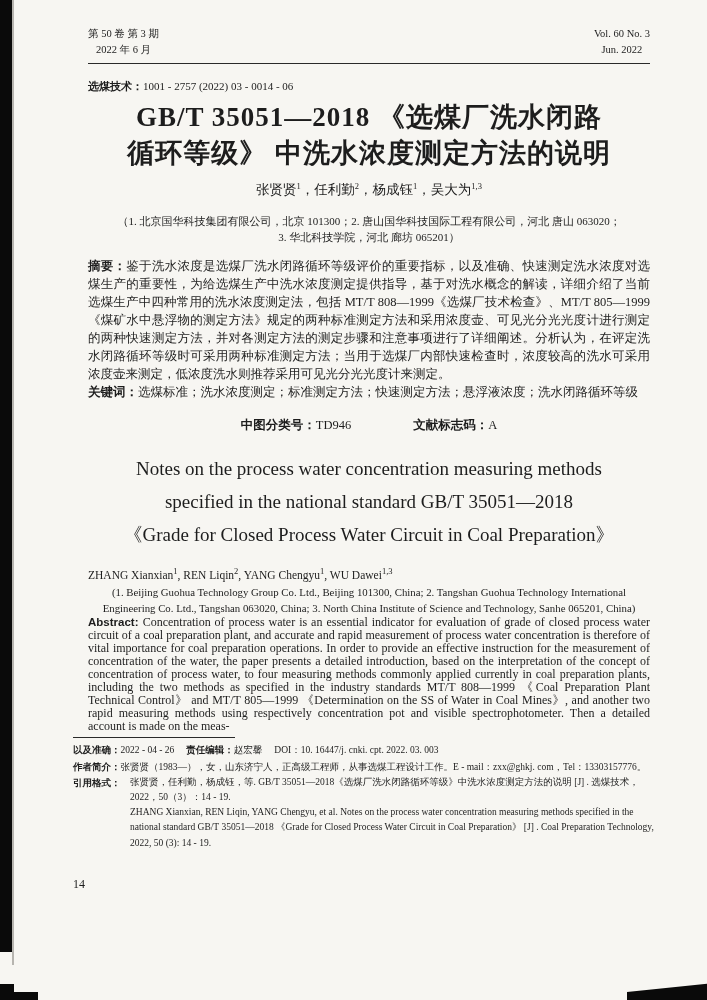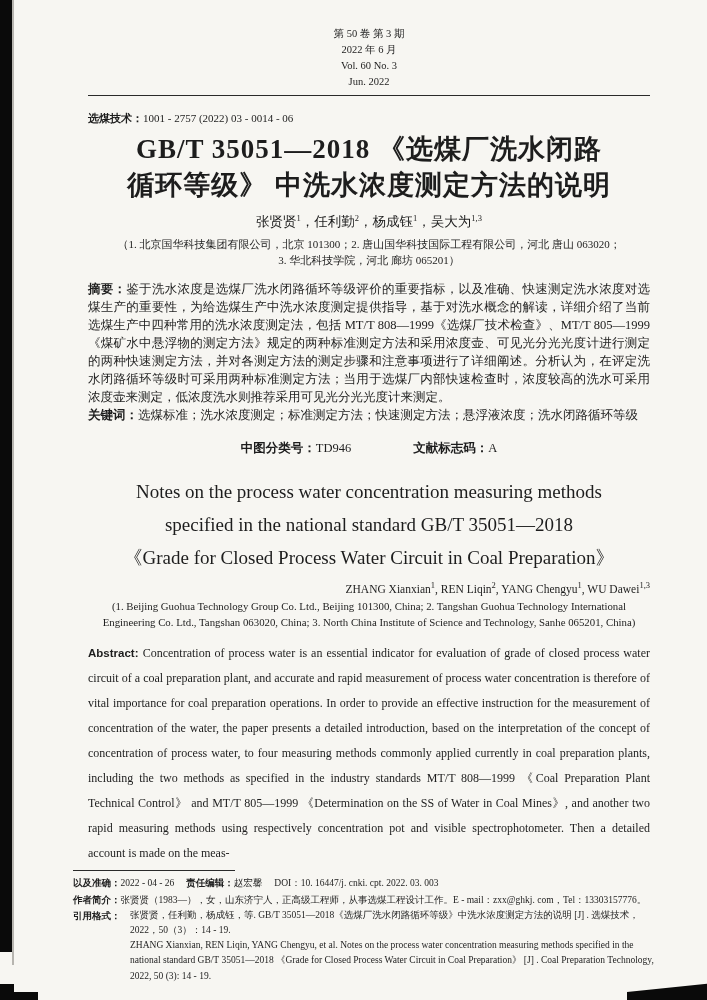"第 50 卷 第 3" .masthead { align-items: center -> flex-start; flex-direction: column -> none }
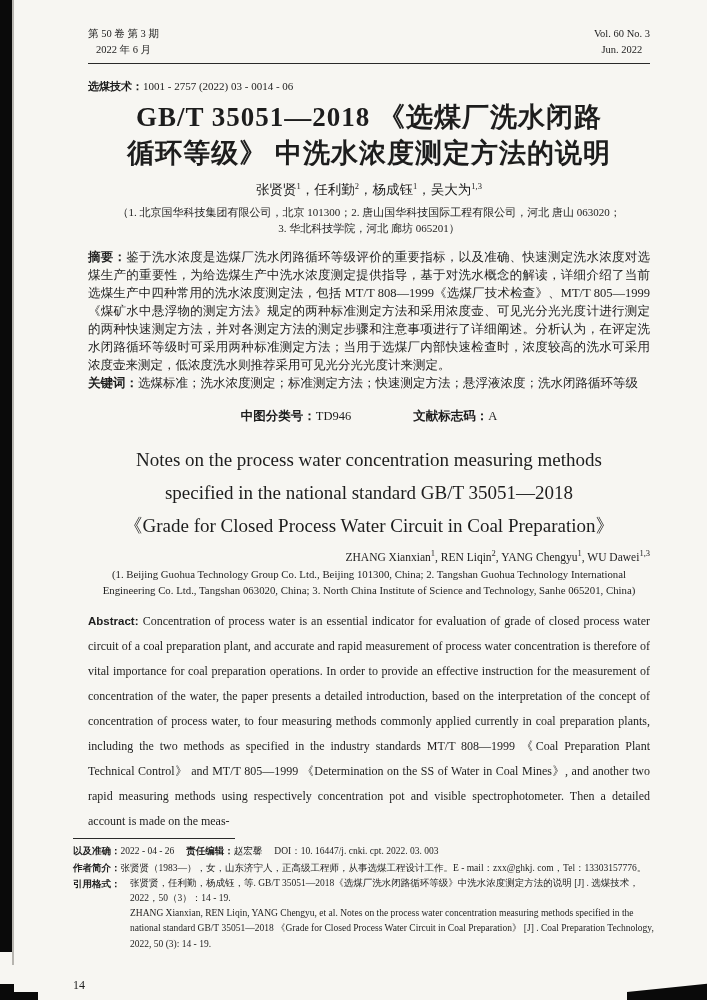"（1. 北京国华科技集团有限公司，北京 101300；2." .affil-cn { margin-top: 5px -> 14px }
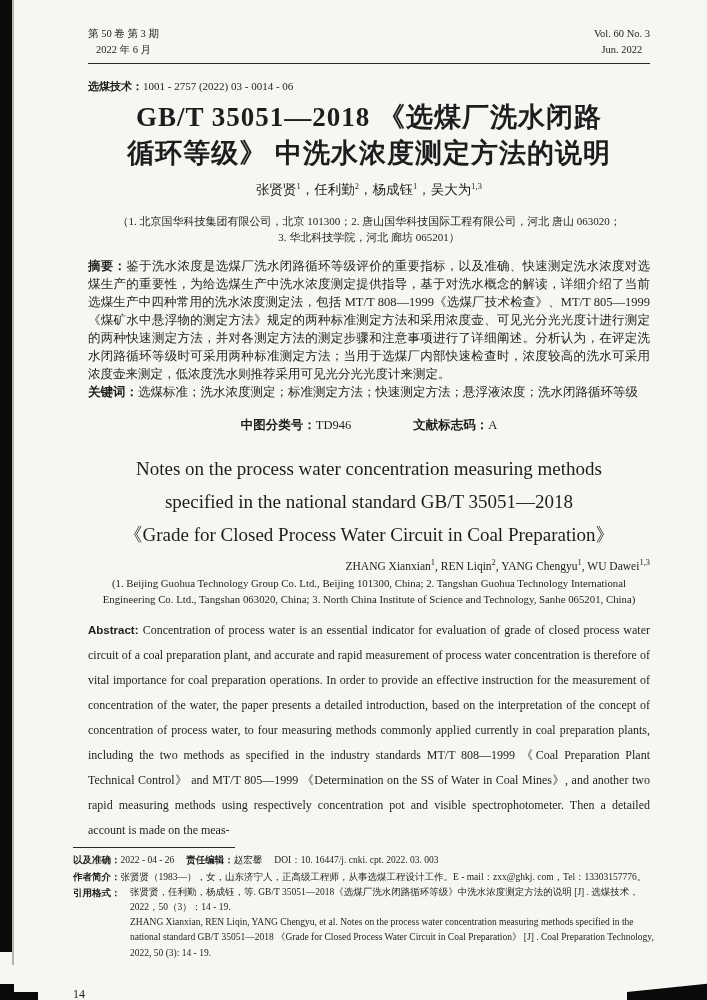"ZHANG Xianxian1, REN Liqin2, YANG" .authors-en { margin-top: 7px -> 16px; text-align: right -> left }
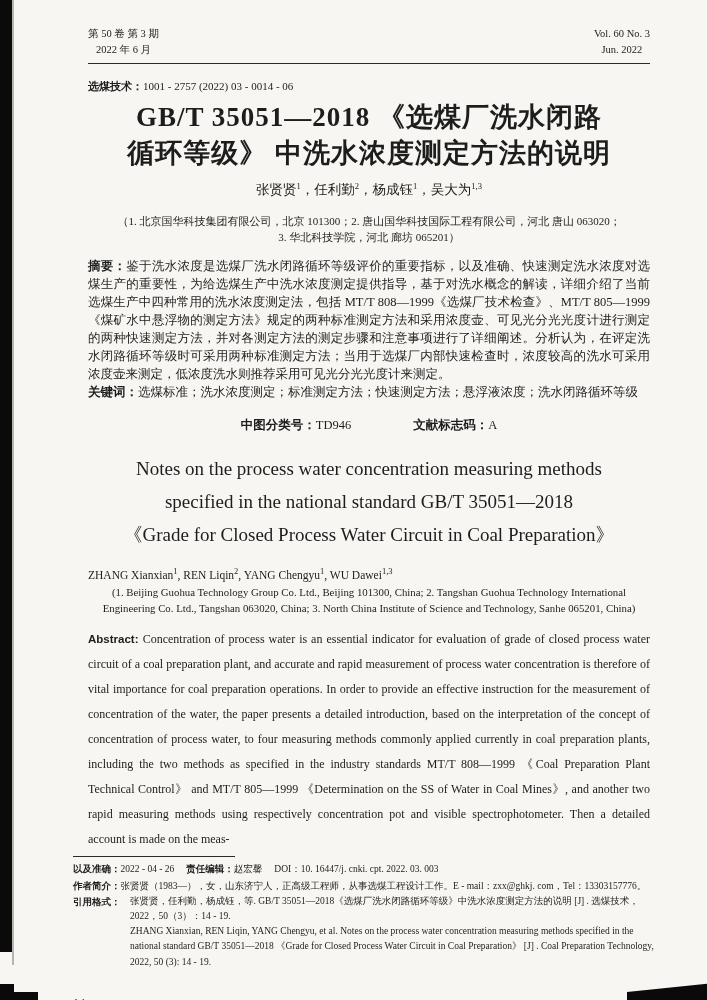"Abstract: Concentration of process water" .abs-en { line-height: 25px -> 13px; margin-top: 11px -> none }
